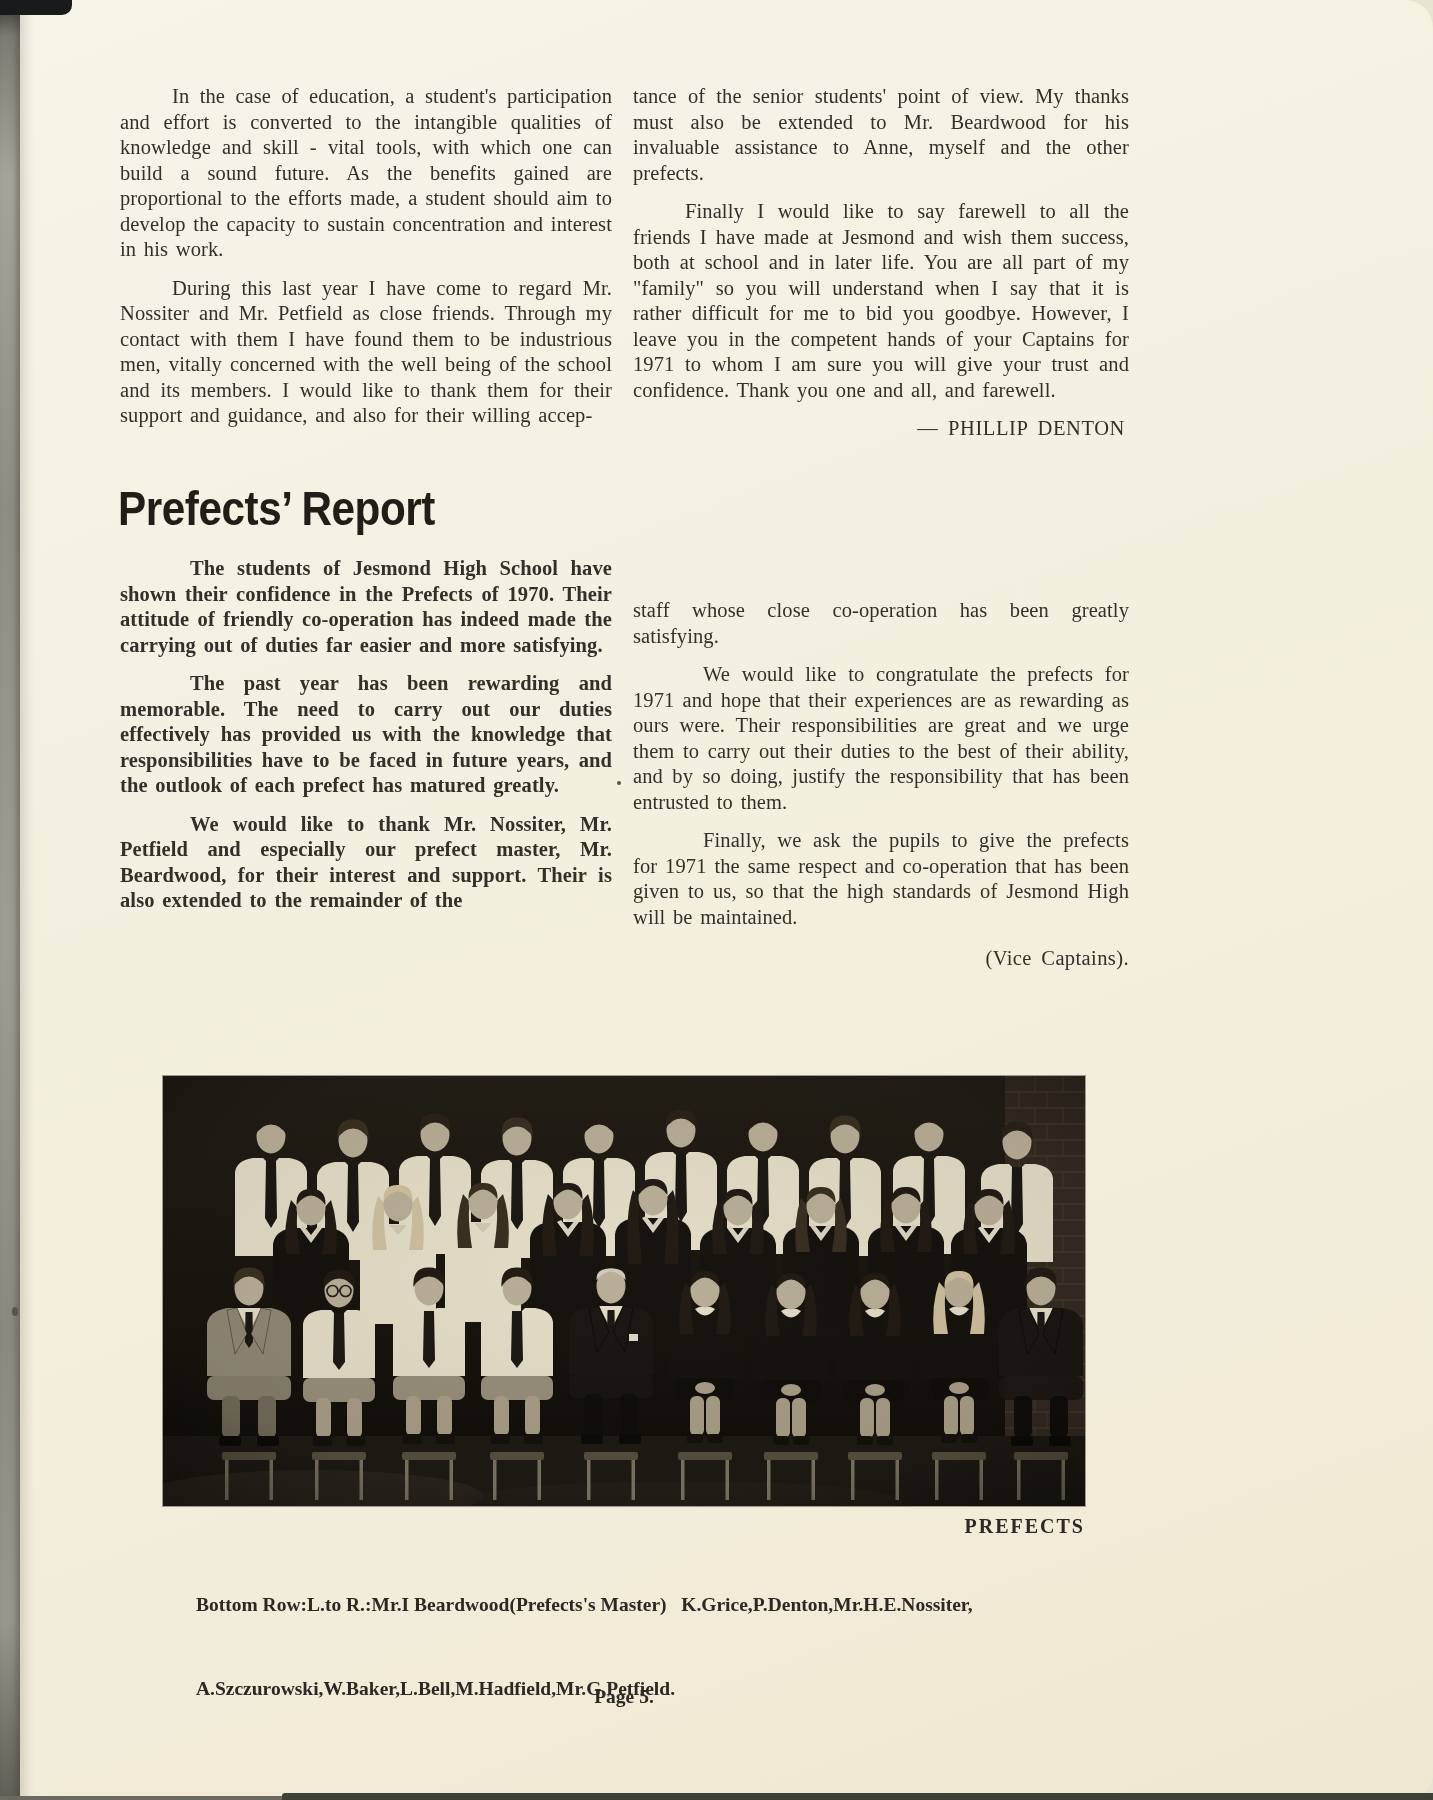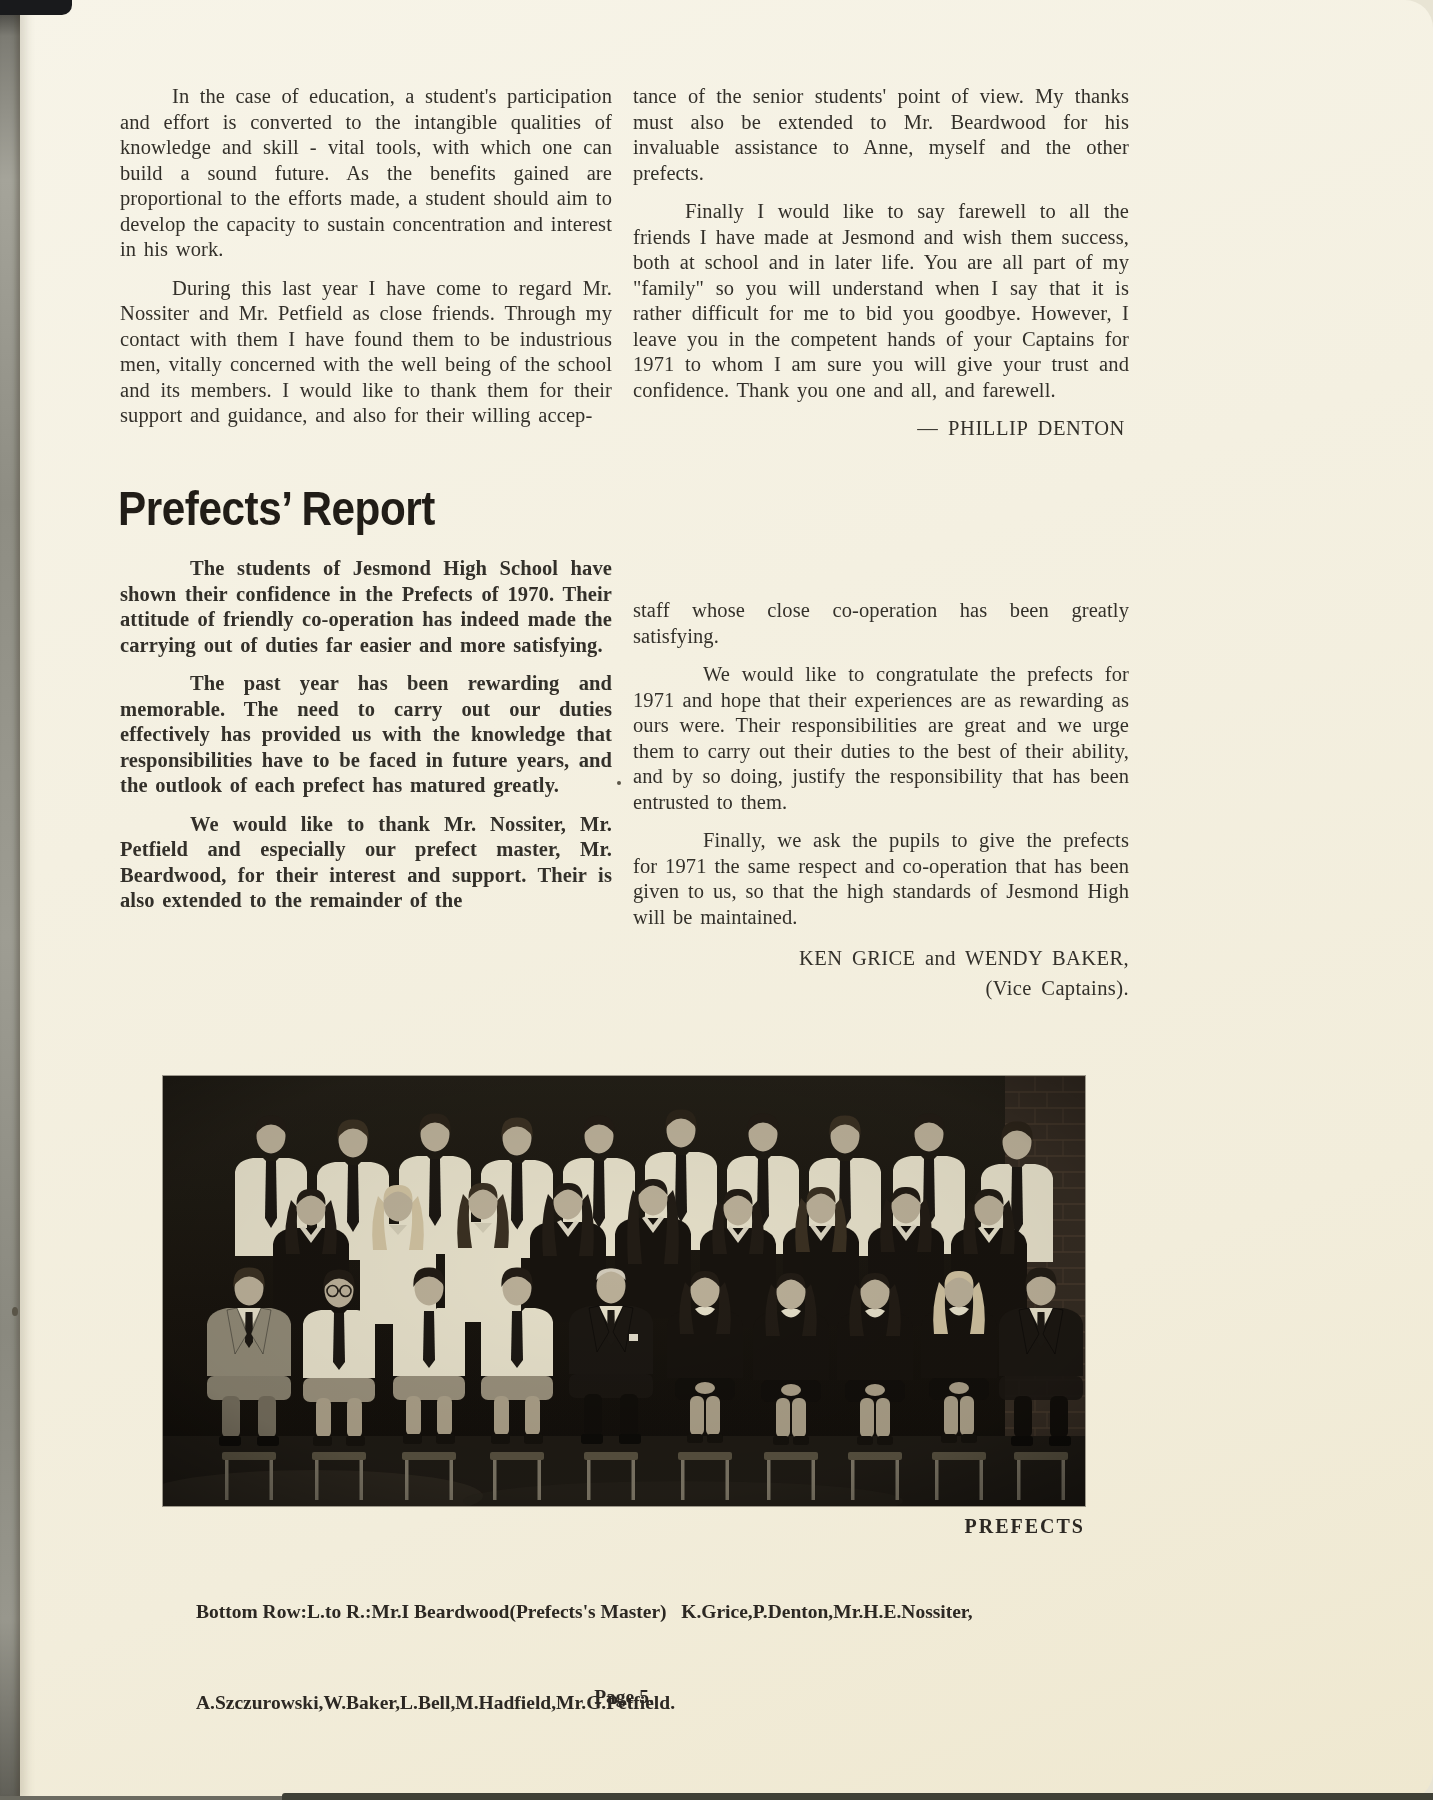"KEN GRICE and WENDY BAKER," div { html: <div>KEN GRICE and WENDY BAKER,</div> -> none }
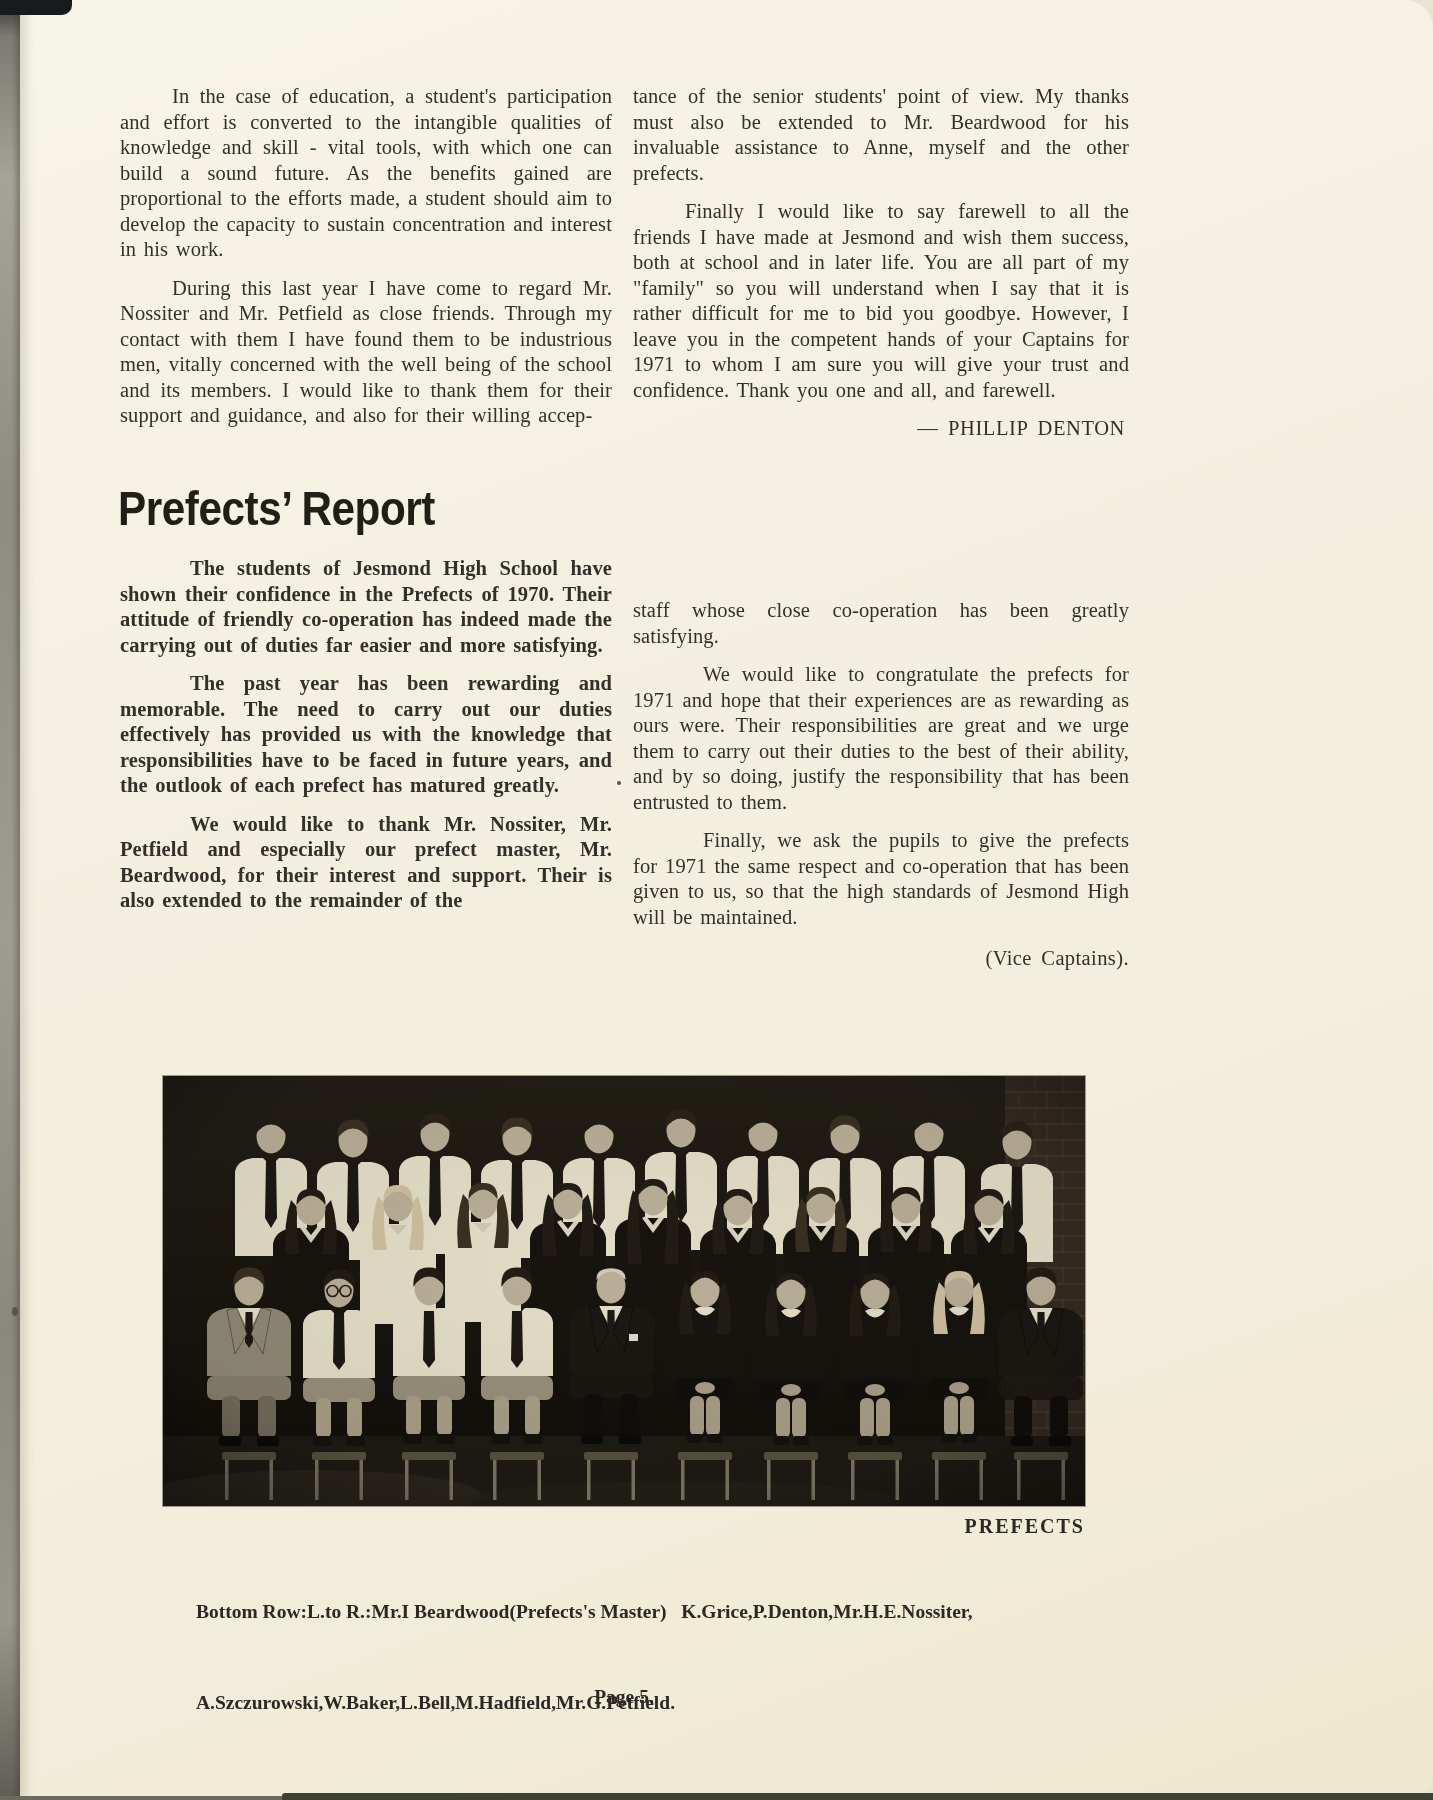"Bottom Row:L.to R.:Mr.I" .caption > div { margin-top: 7px -> none }
